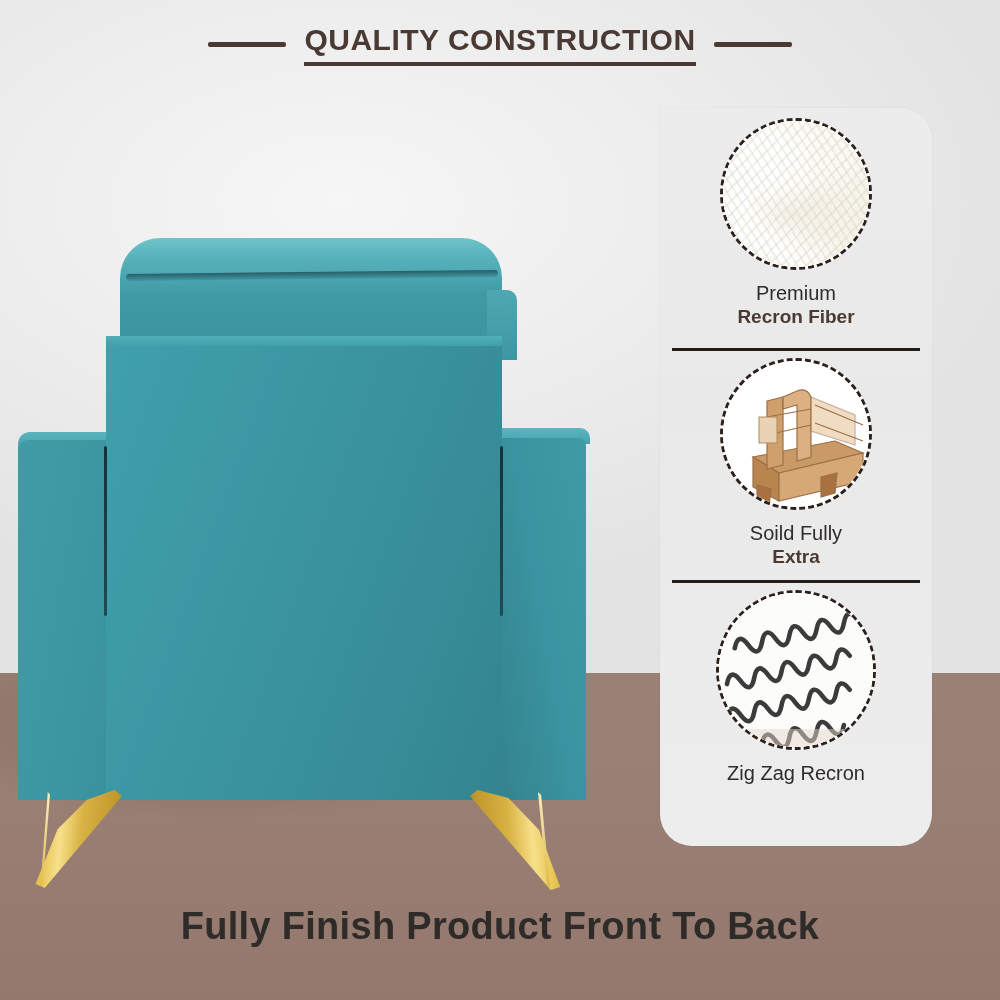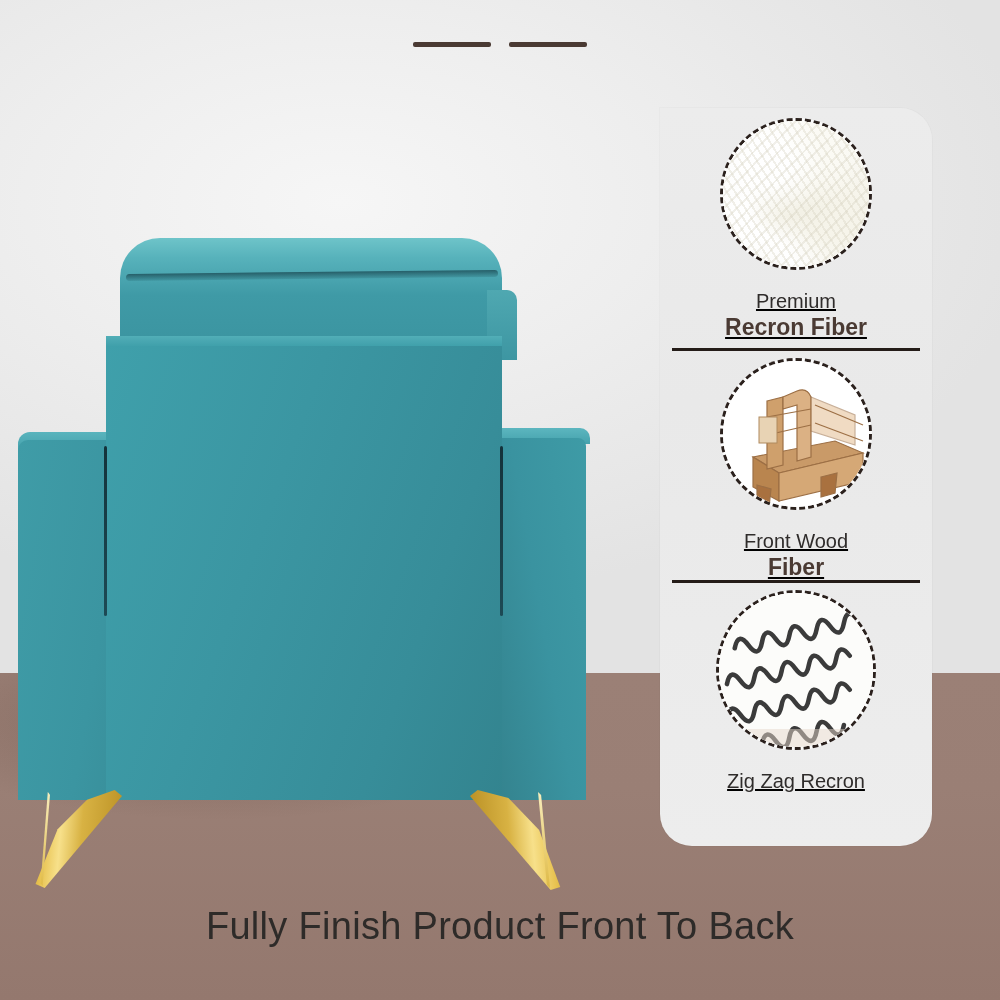"QUALITY CONSTRUCTION" div.header-title { html: none -> <div>QUALITY CONSTRUCTION</div> }
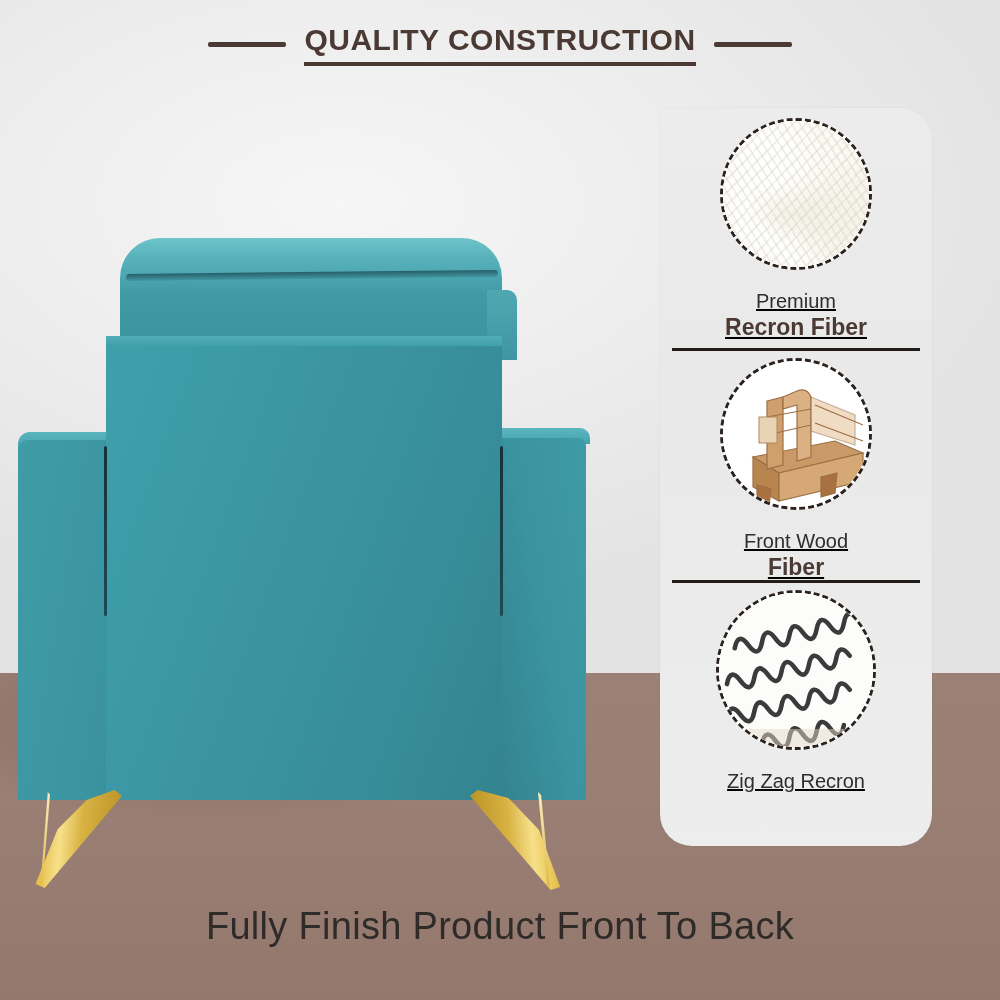"Premium" .cap { margin-top: 20px -> 12px; text-decoration: underline -> none }
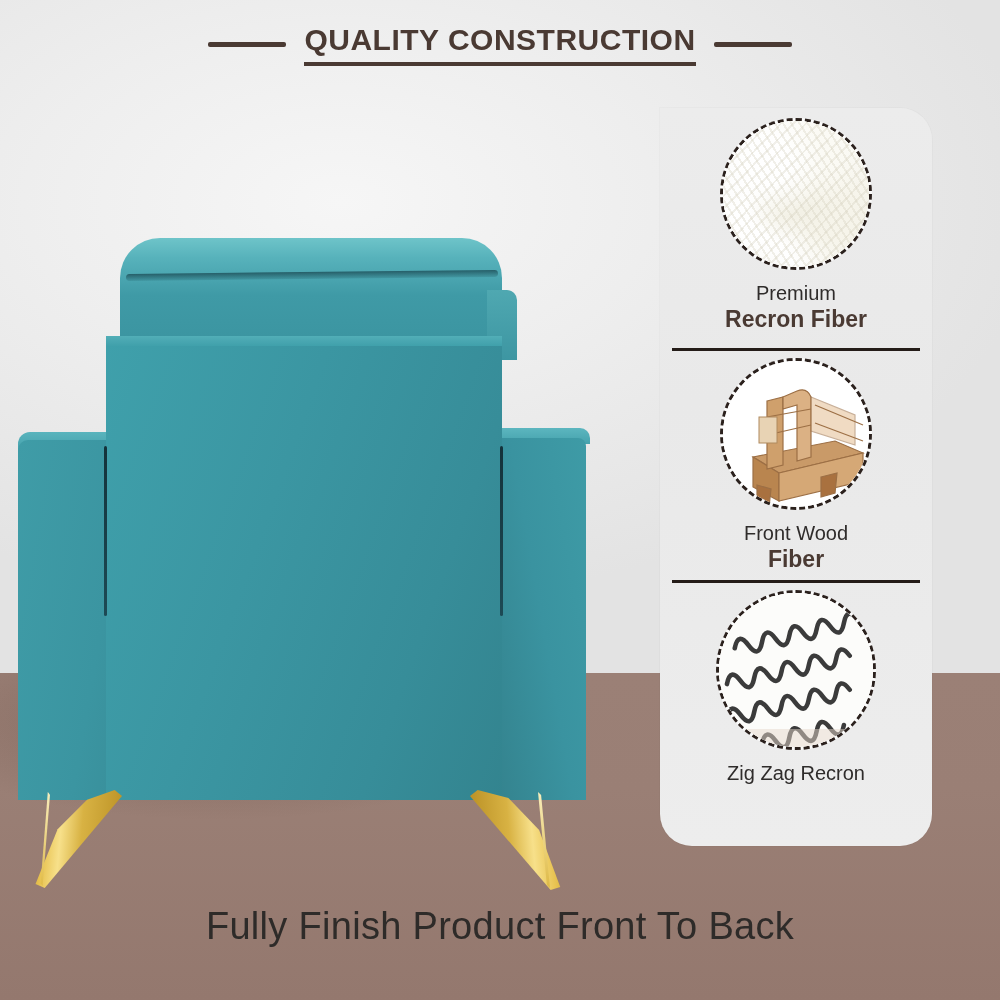"Recron Fiber" .cap-bold { font-size: 23px -> 19px }
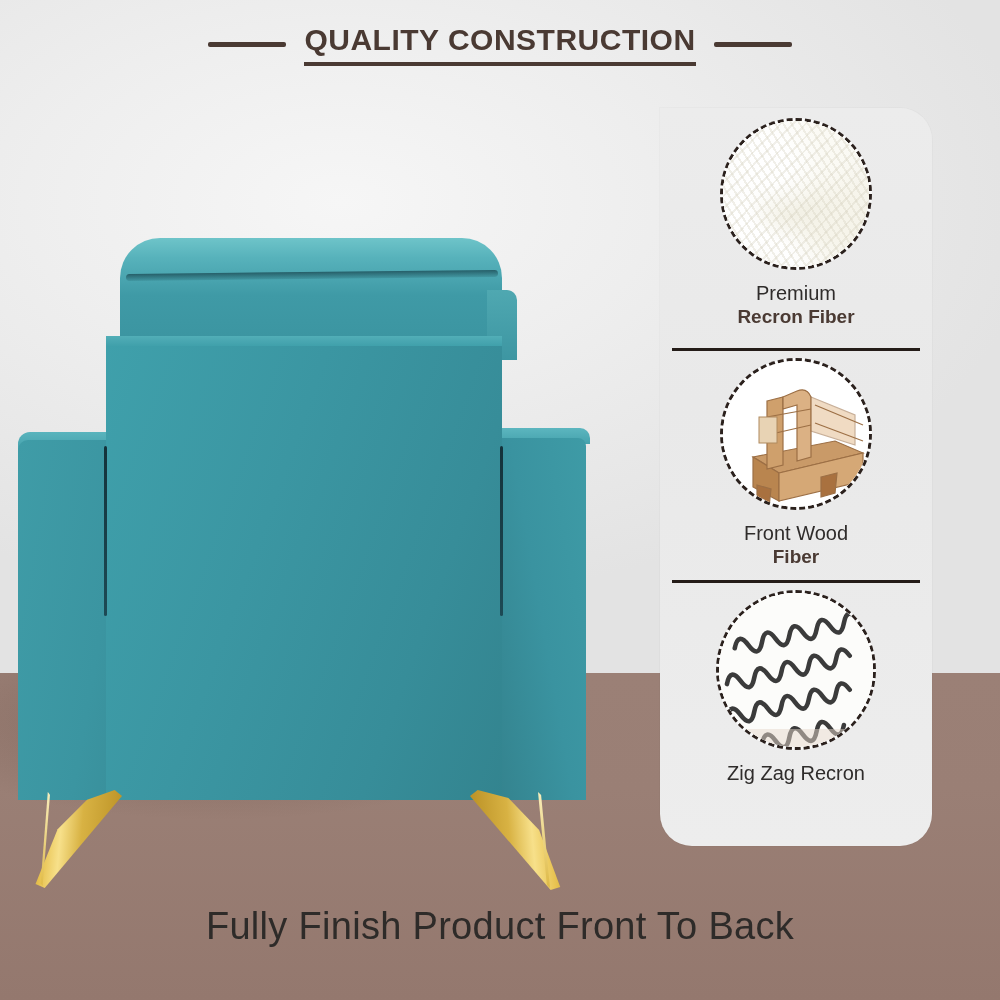"Front Wood" div.cap-top { text: Front Wood -> Soild Fully }
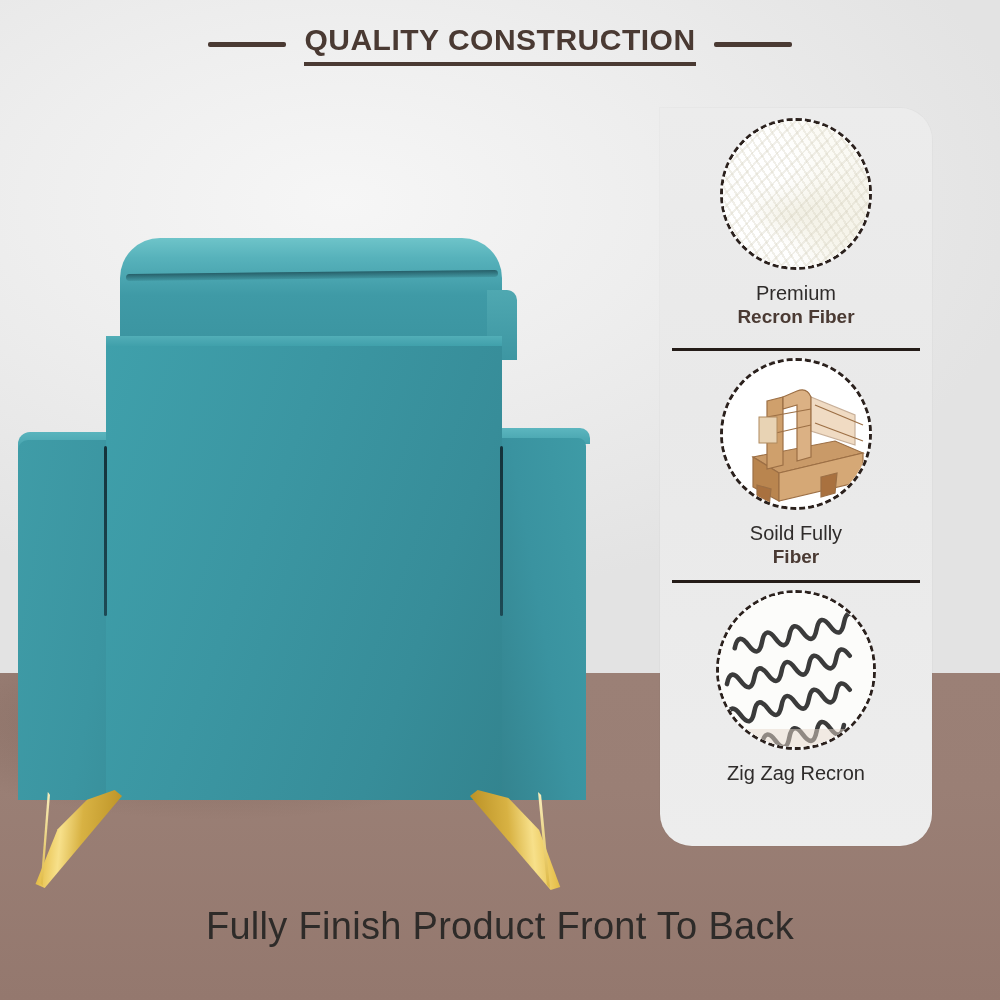"Fiber" div.cap-bold { text: Fiber -> Extra }
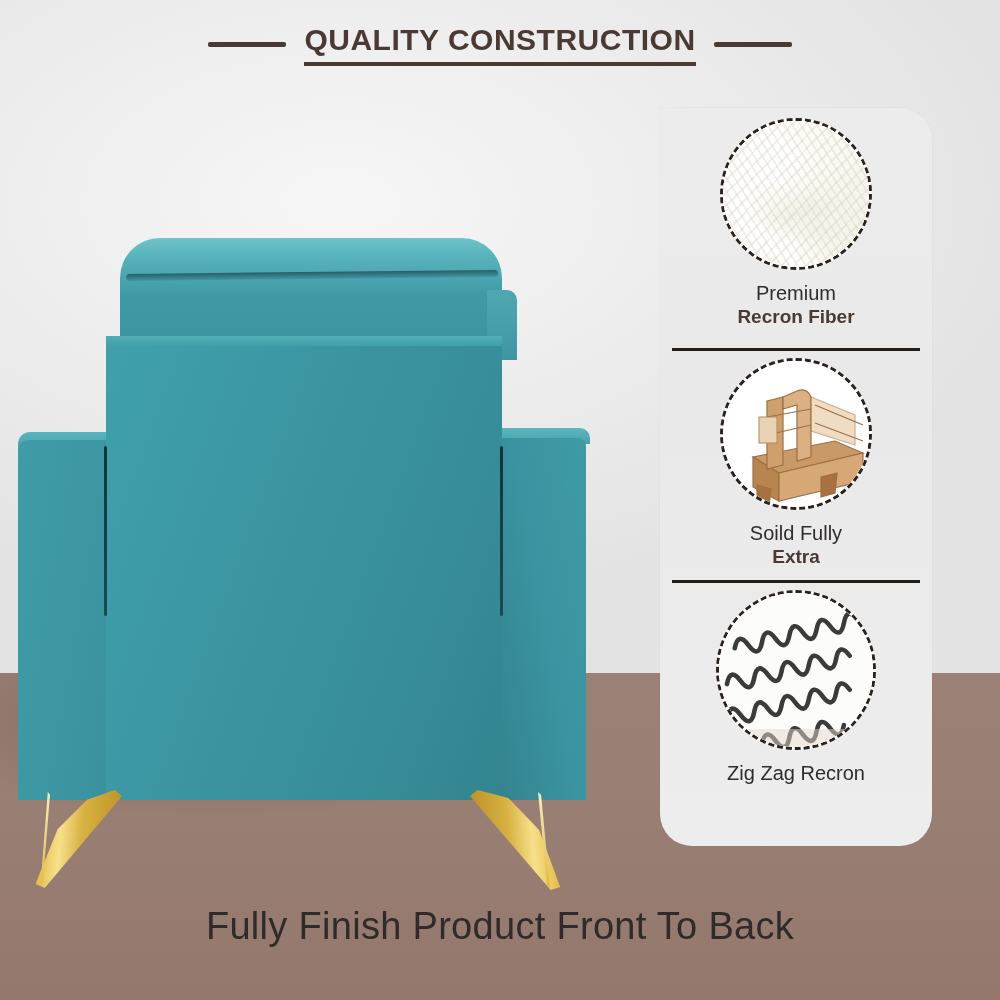"Fully Finish Product Front To" .bottom-caption { font-weight: normal -> bold }
